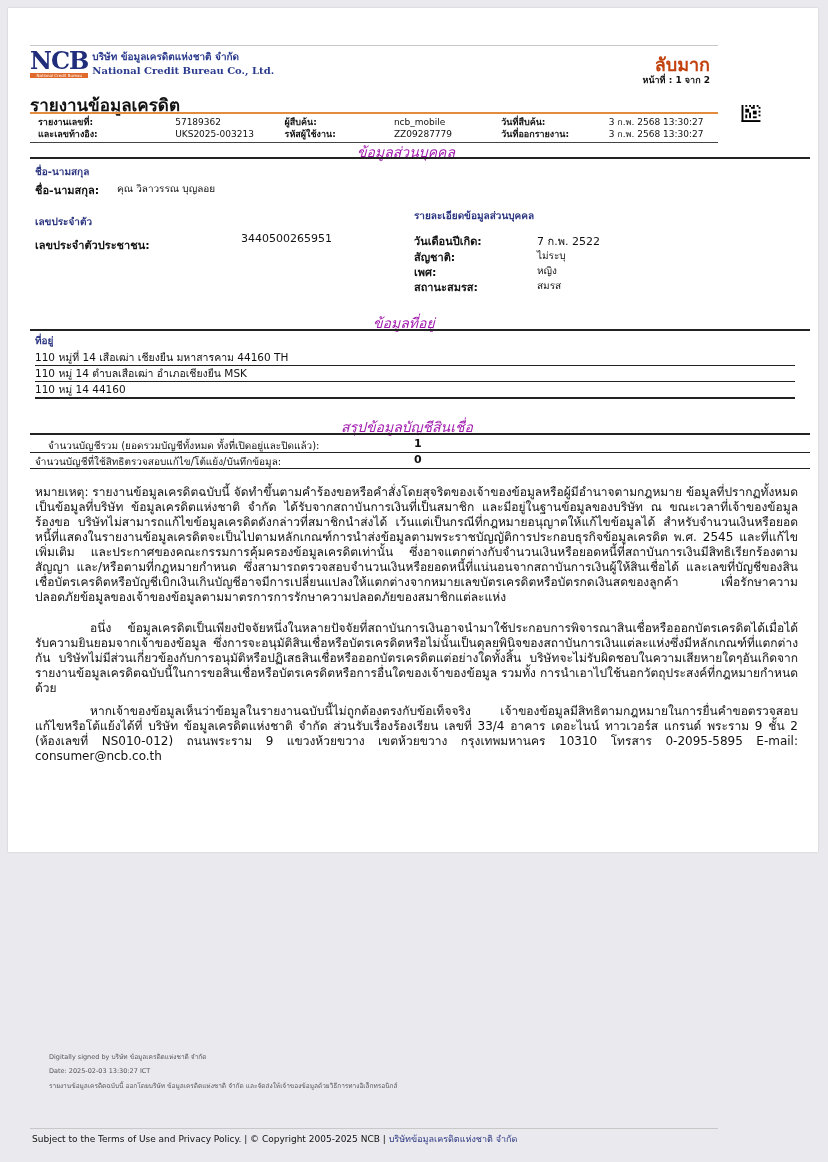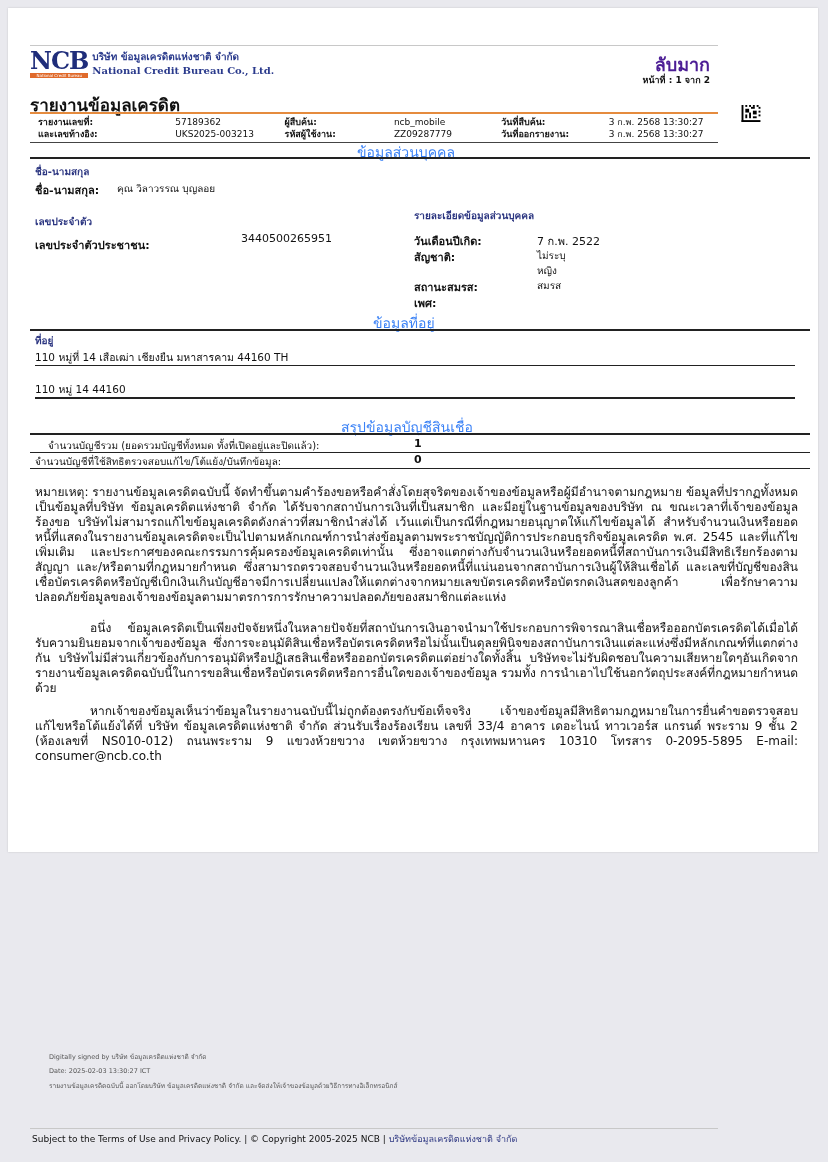"ลับมาก" .secret { color: #4c1d95 -> #c2410c }
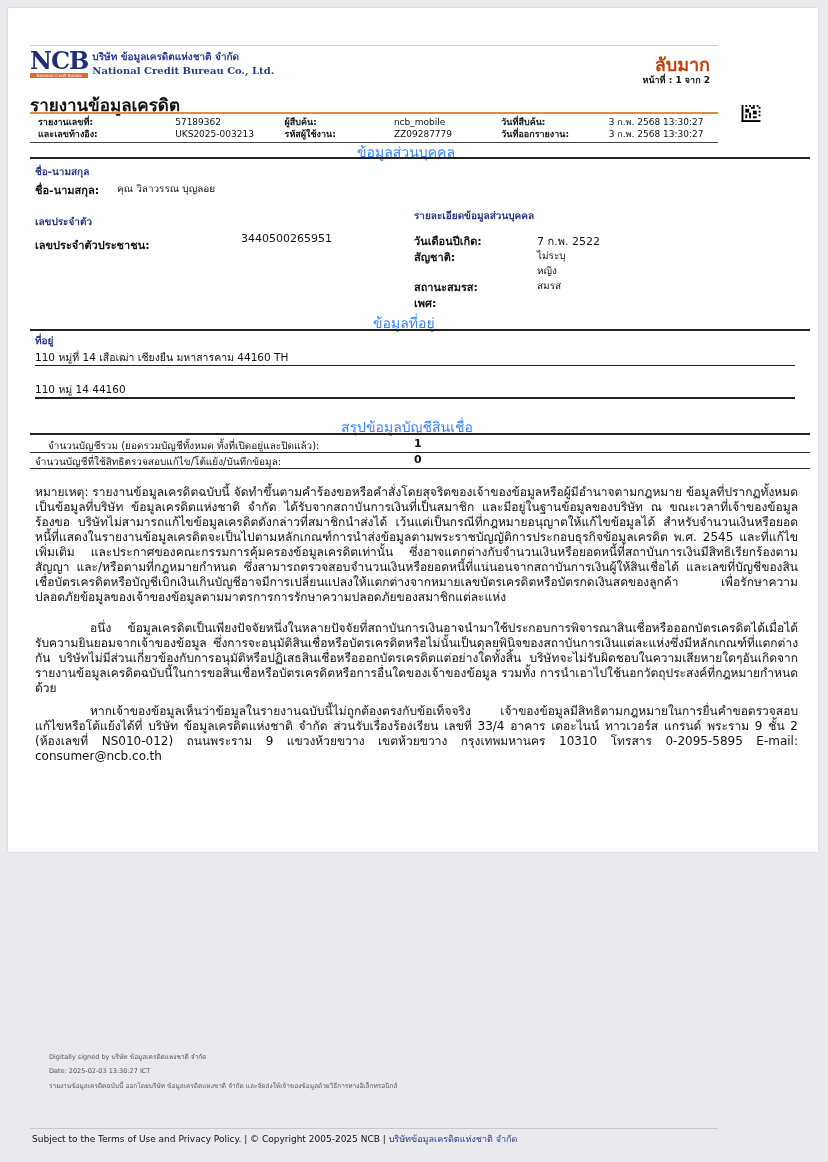"ข้อมูลส่วนบุคคล" .sec-title { color: #3b82f6 -> #a21caf; font-style: none -> italic }
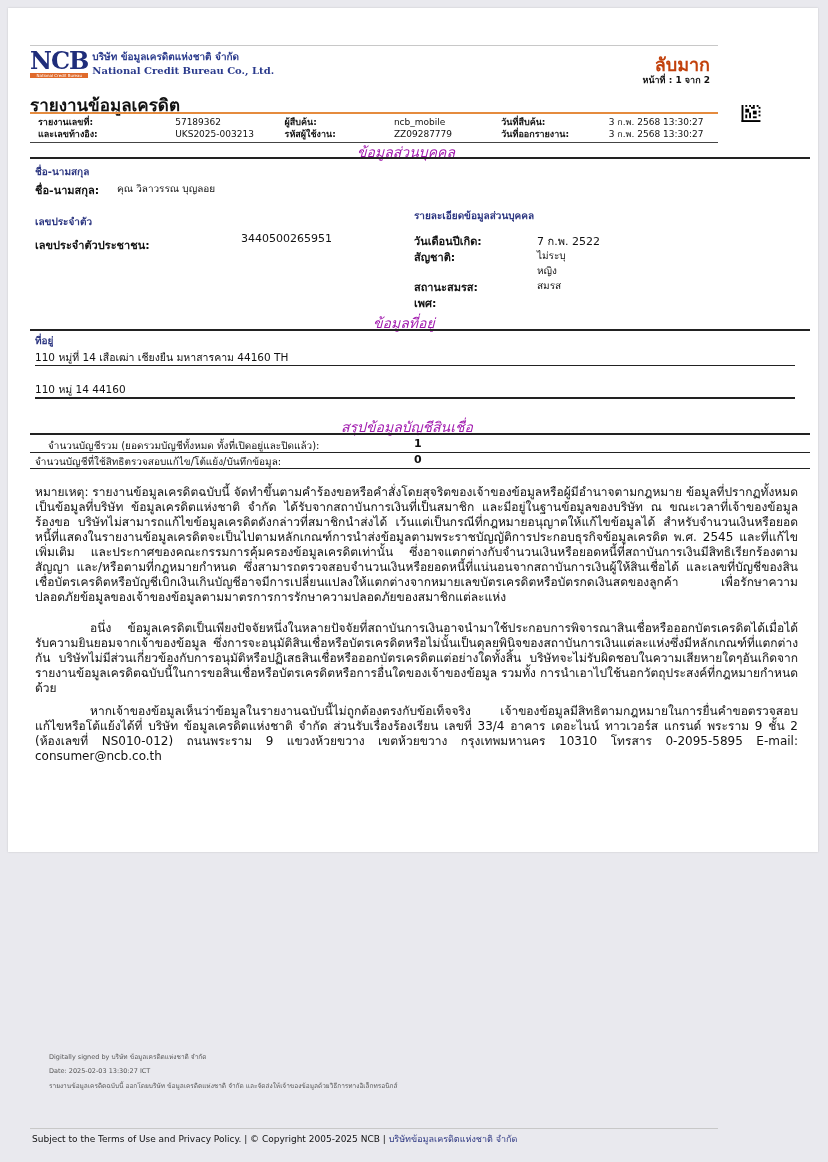"เพศ:" div.lbl { margin-top: 31px -> none }
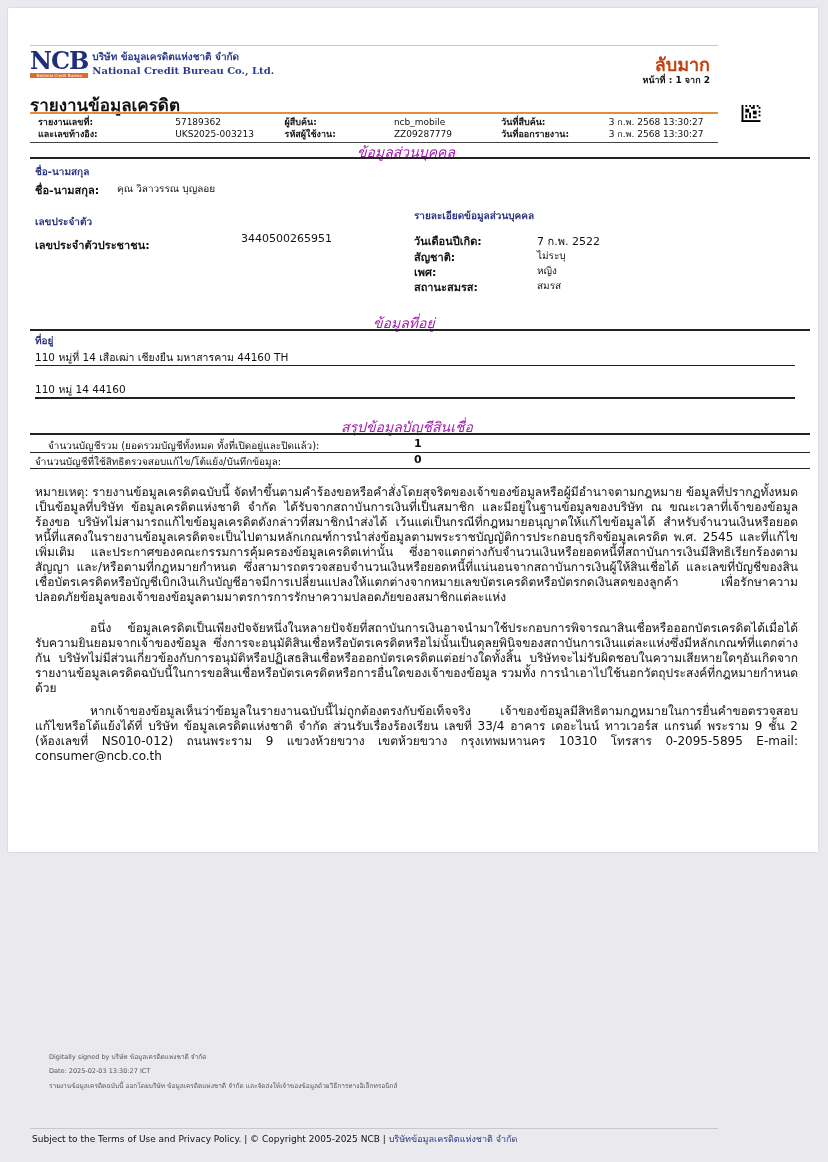"110 หมู่ 14 ตำบลเสือเฒ่า อำเภอเชียงยืน" div.addr { html: none -> <div>110 หมู่ 14 ตำบลเสือเฒ่า อำเภอเชียงยืน MSK</div> }
